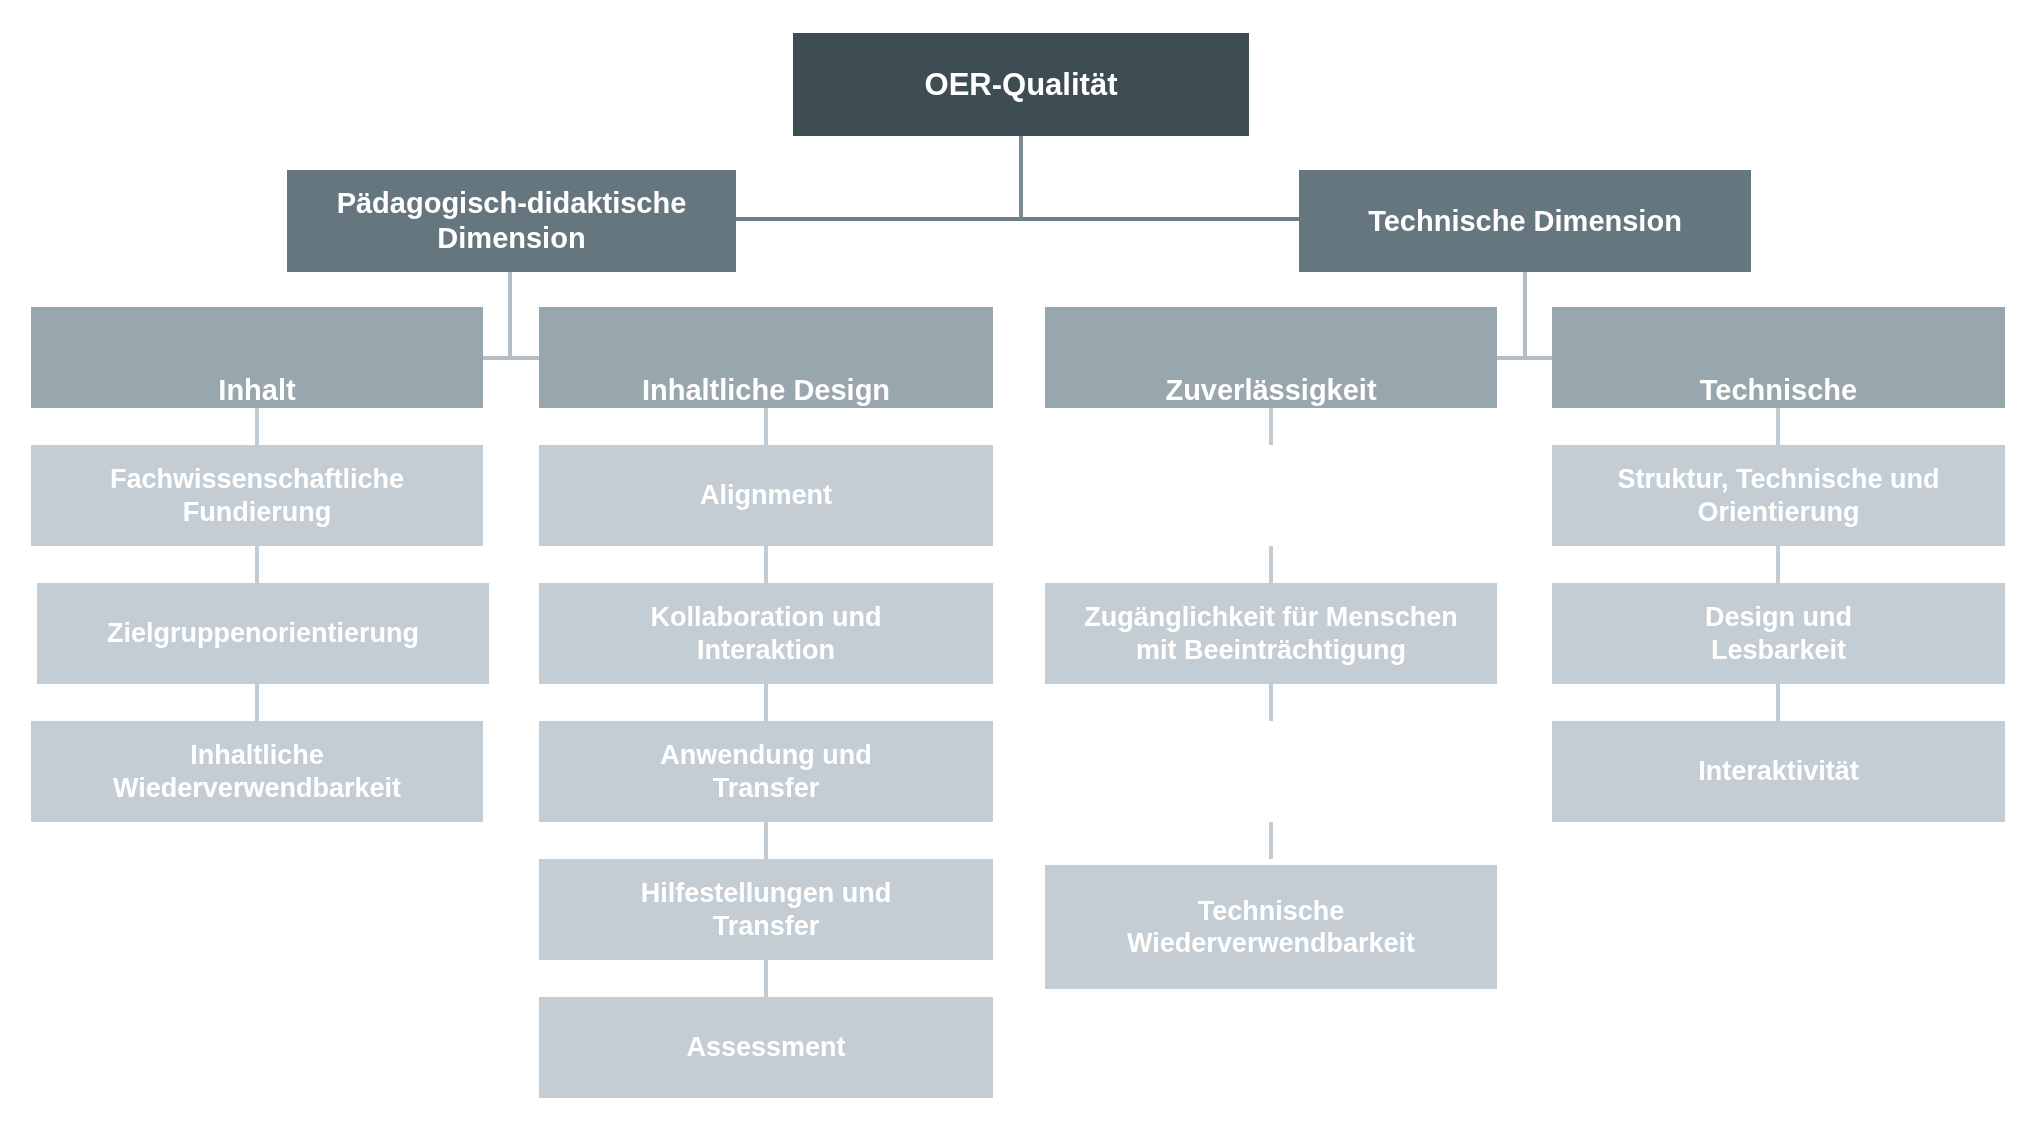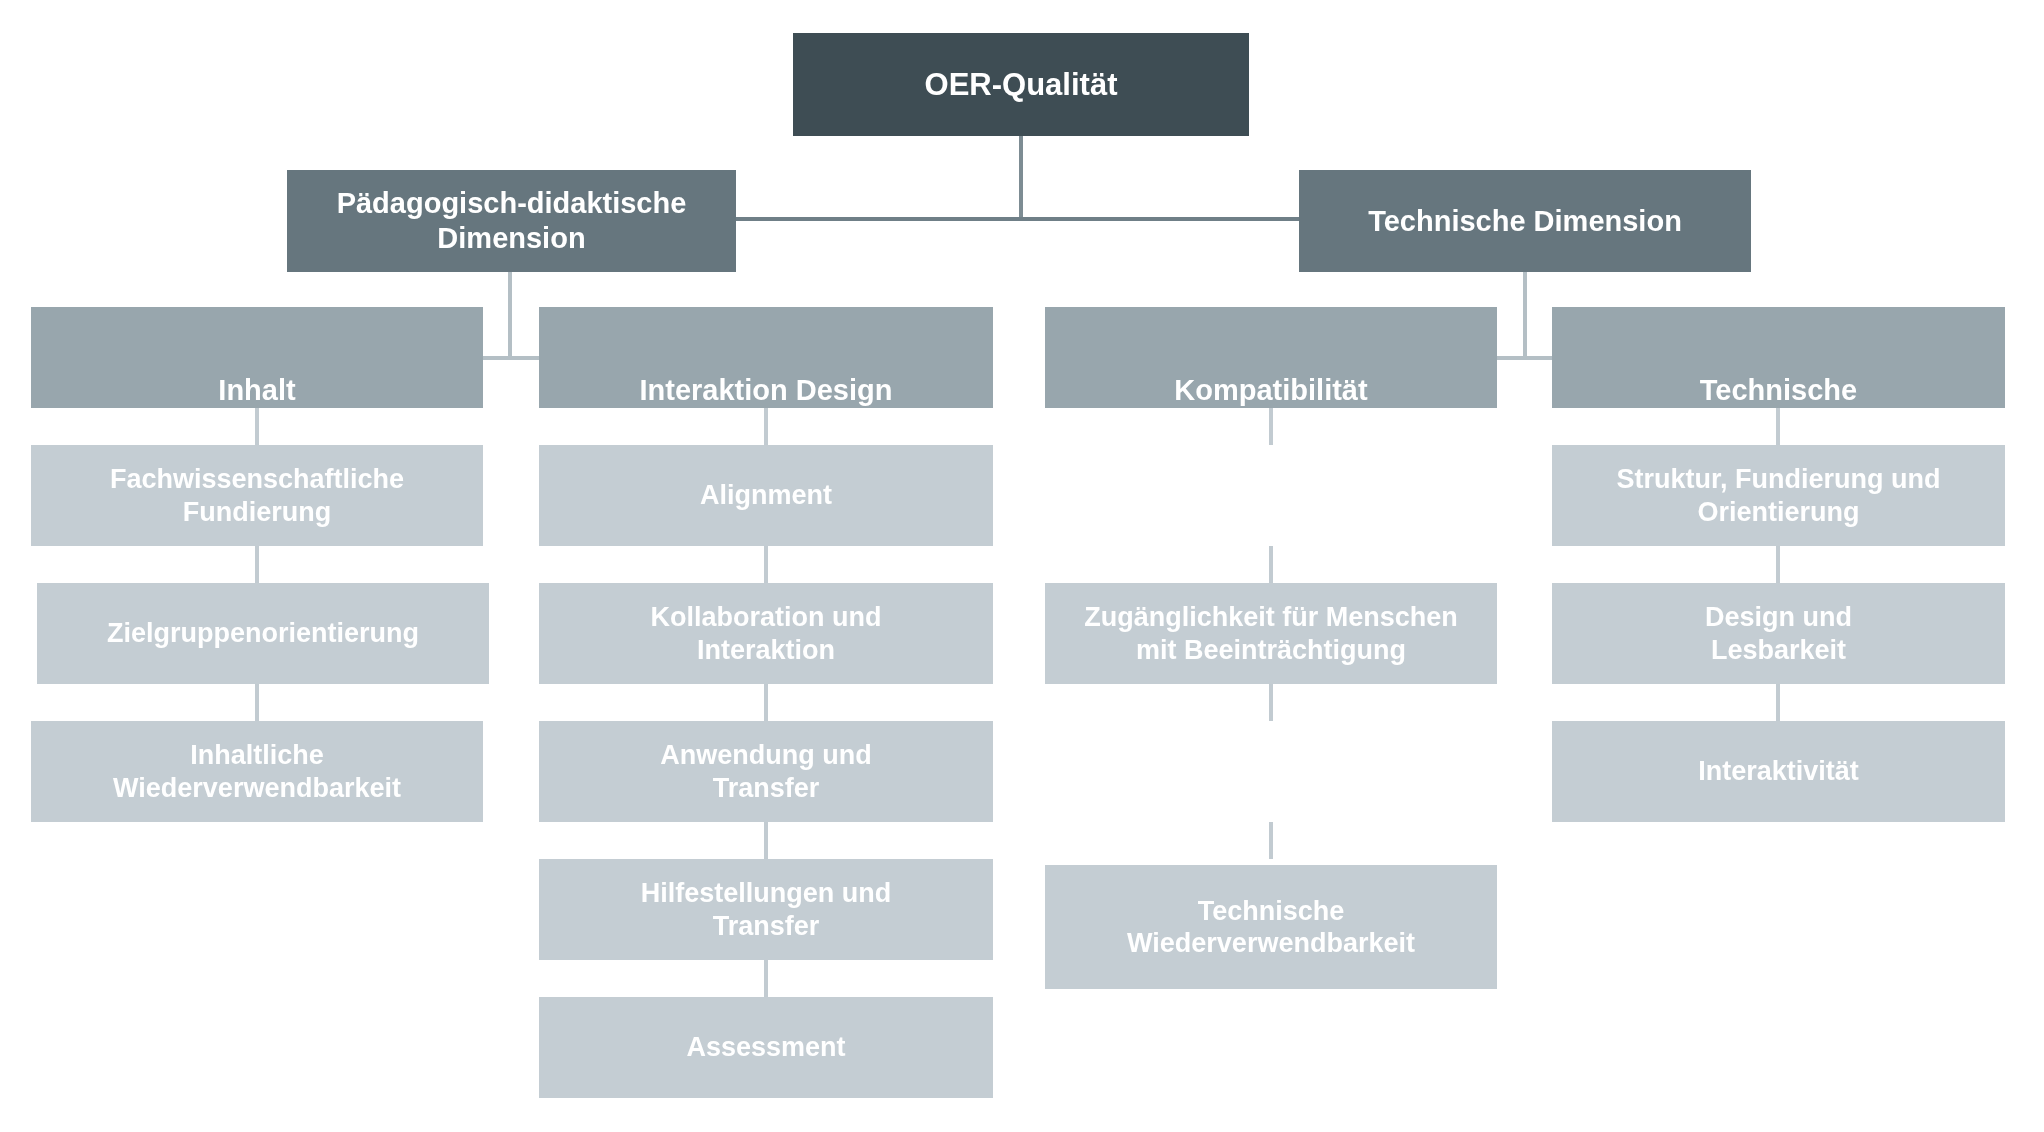"Interaktion Design" span { text: Interaktion -> Inhaltliche }
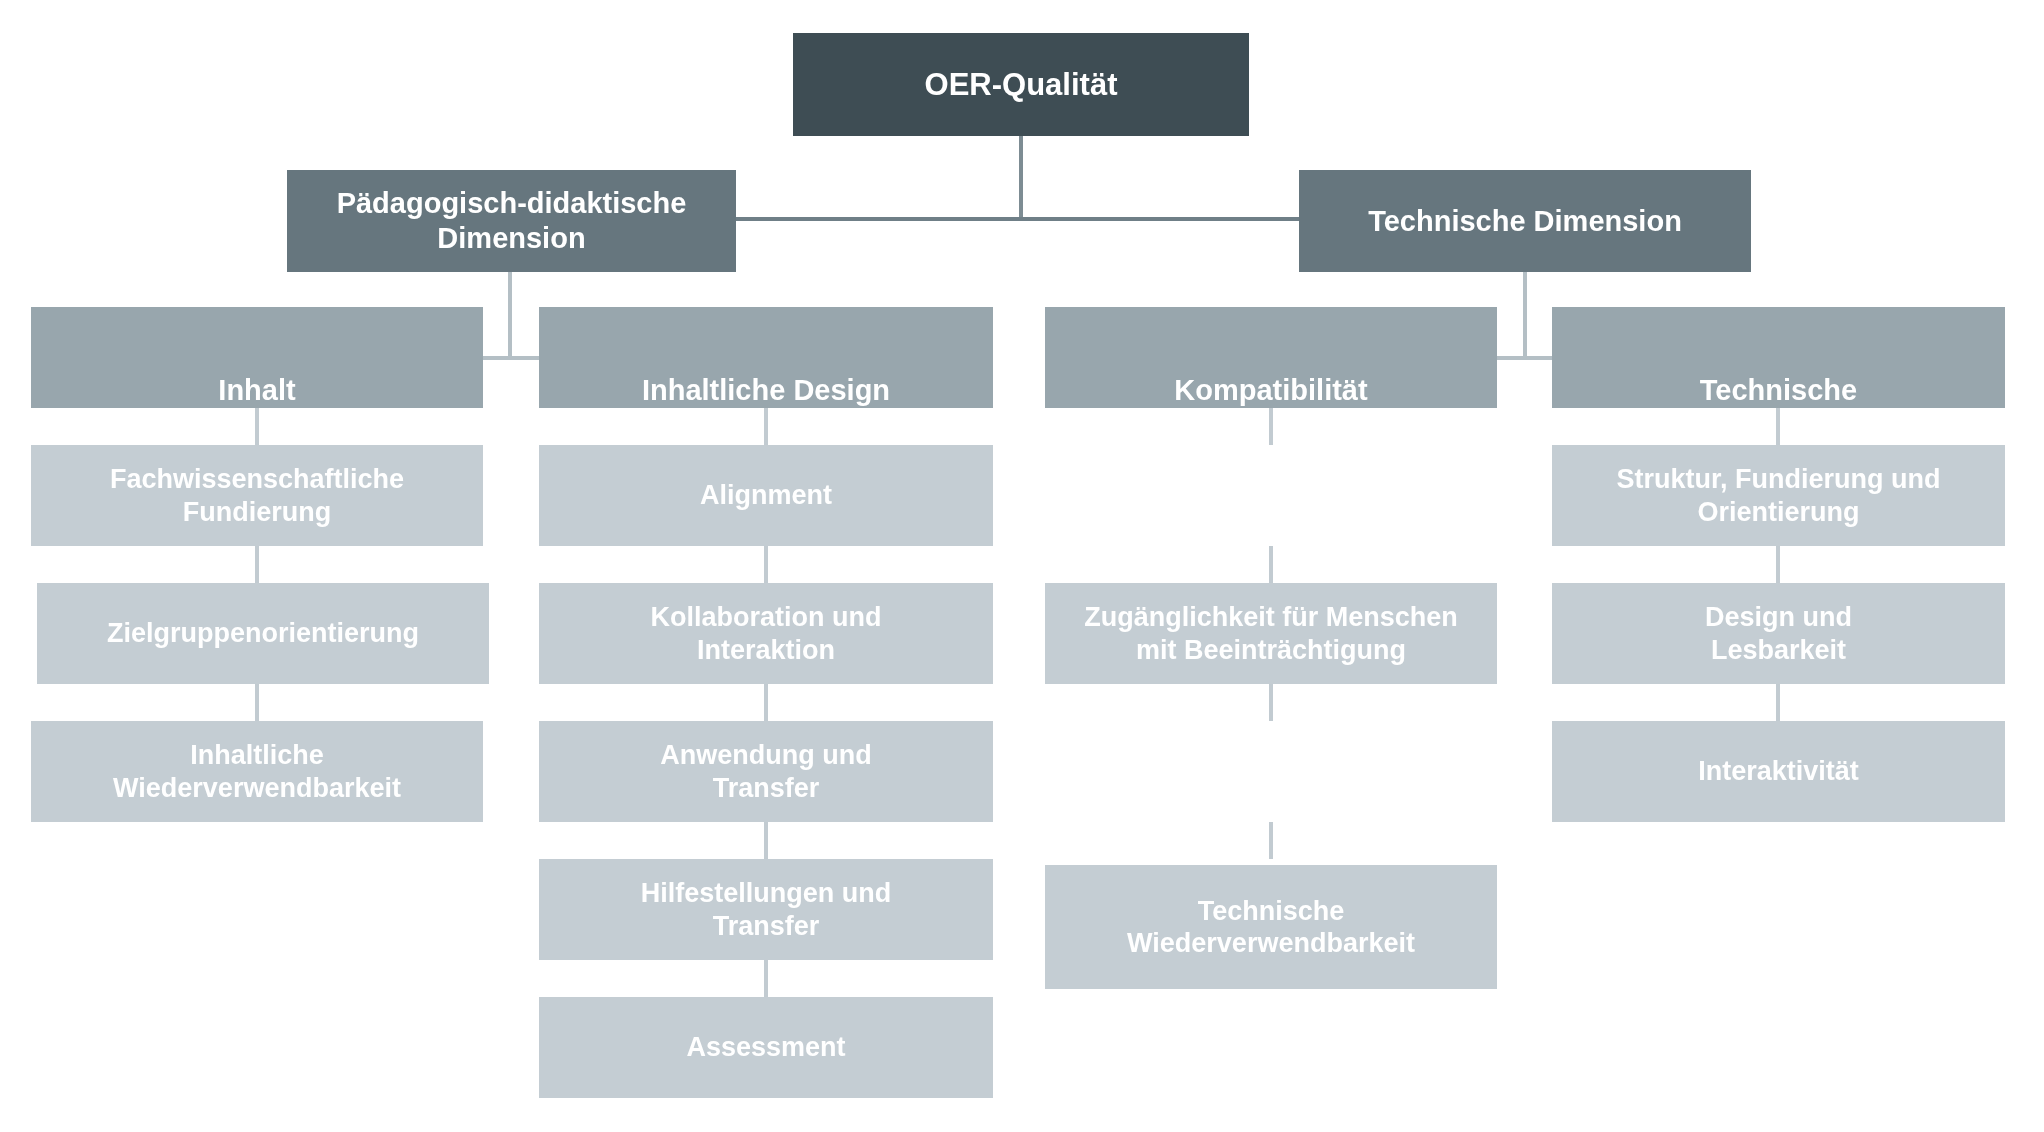"Kompatibilität" span { text: Kompatibilität -> Zuverlässigkeit }
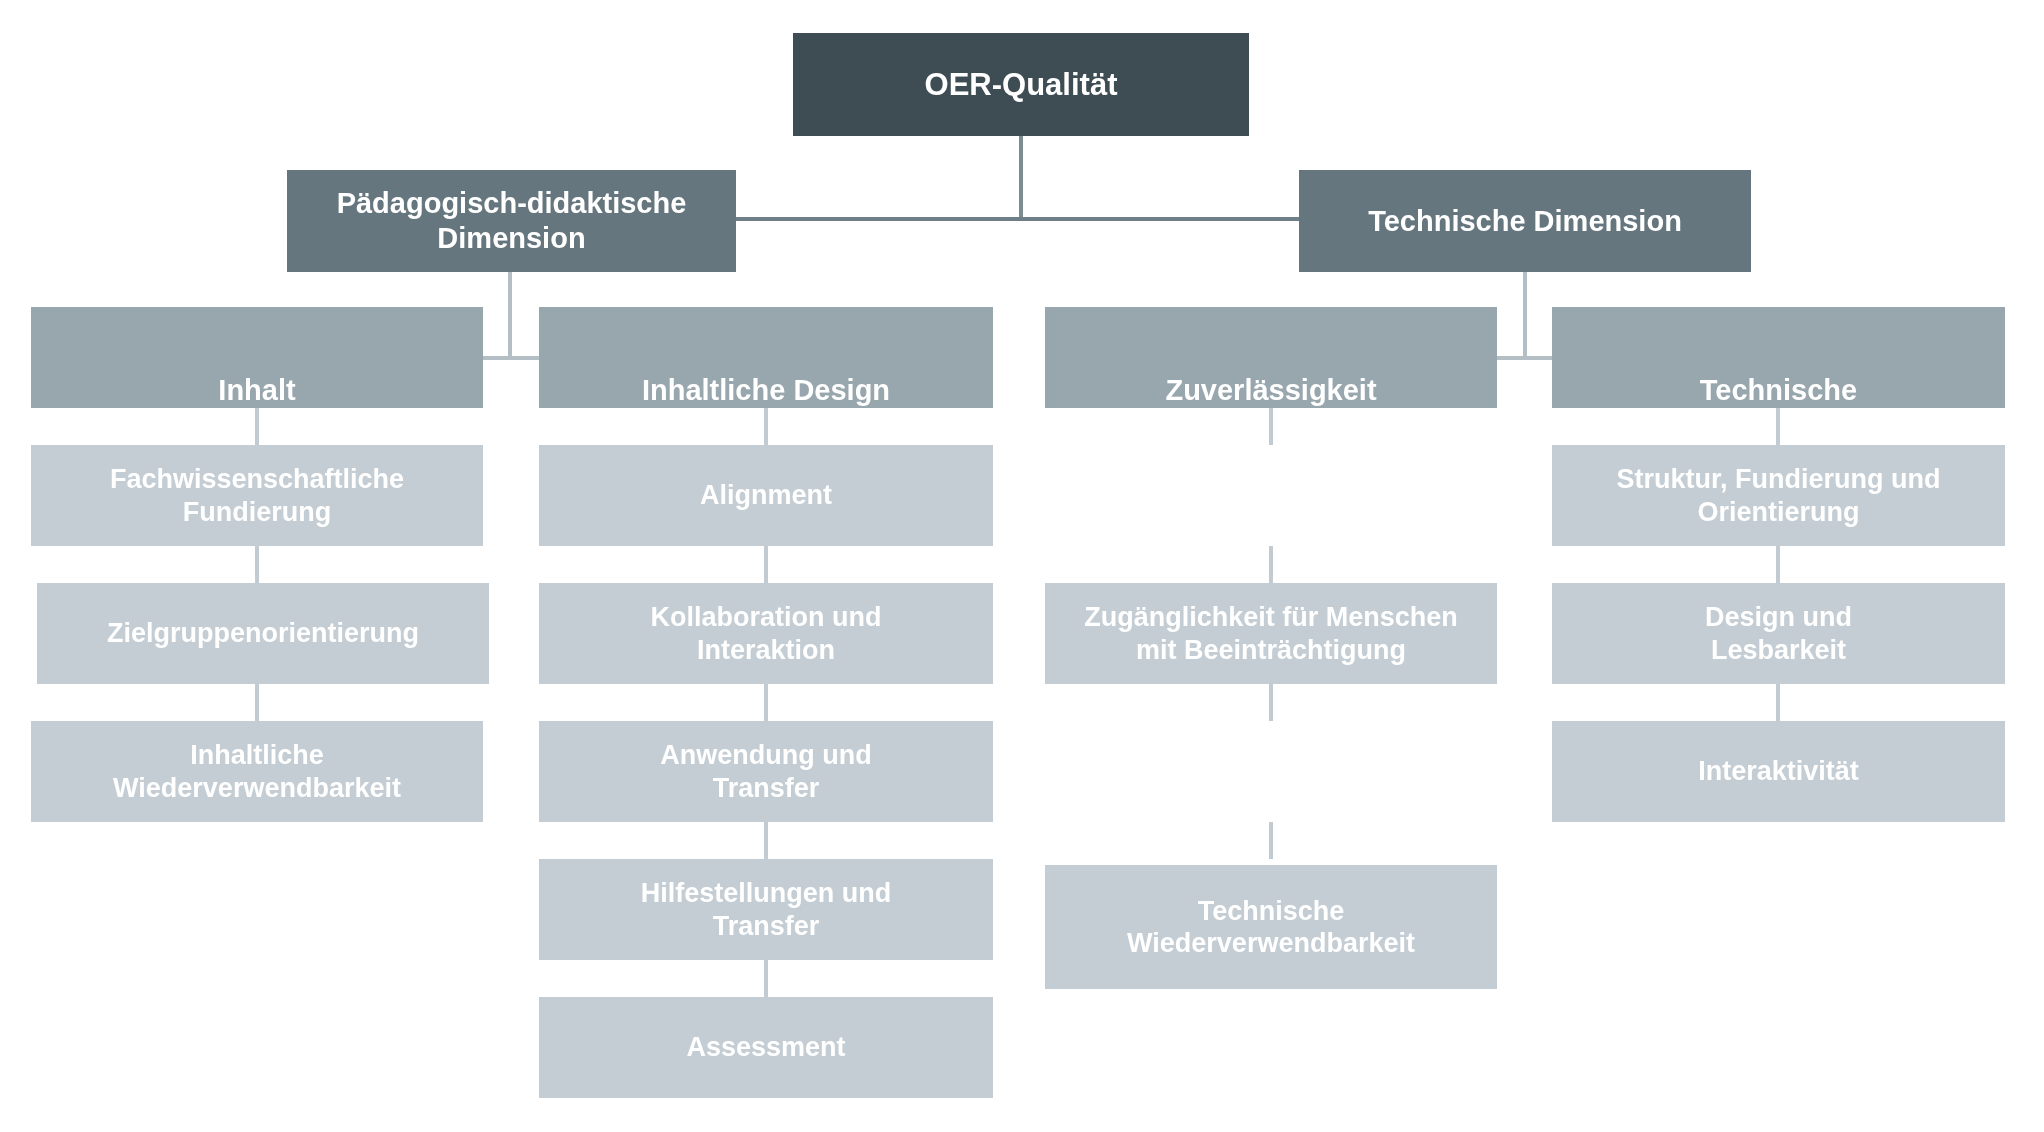"Struktur, Fundierung und" span { text: Fundierung -> Technische }
